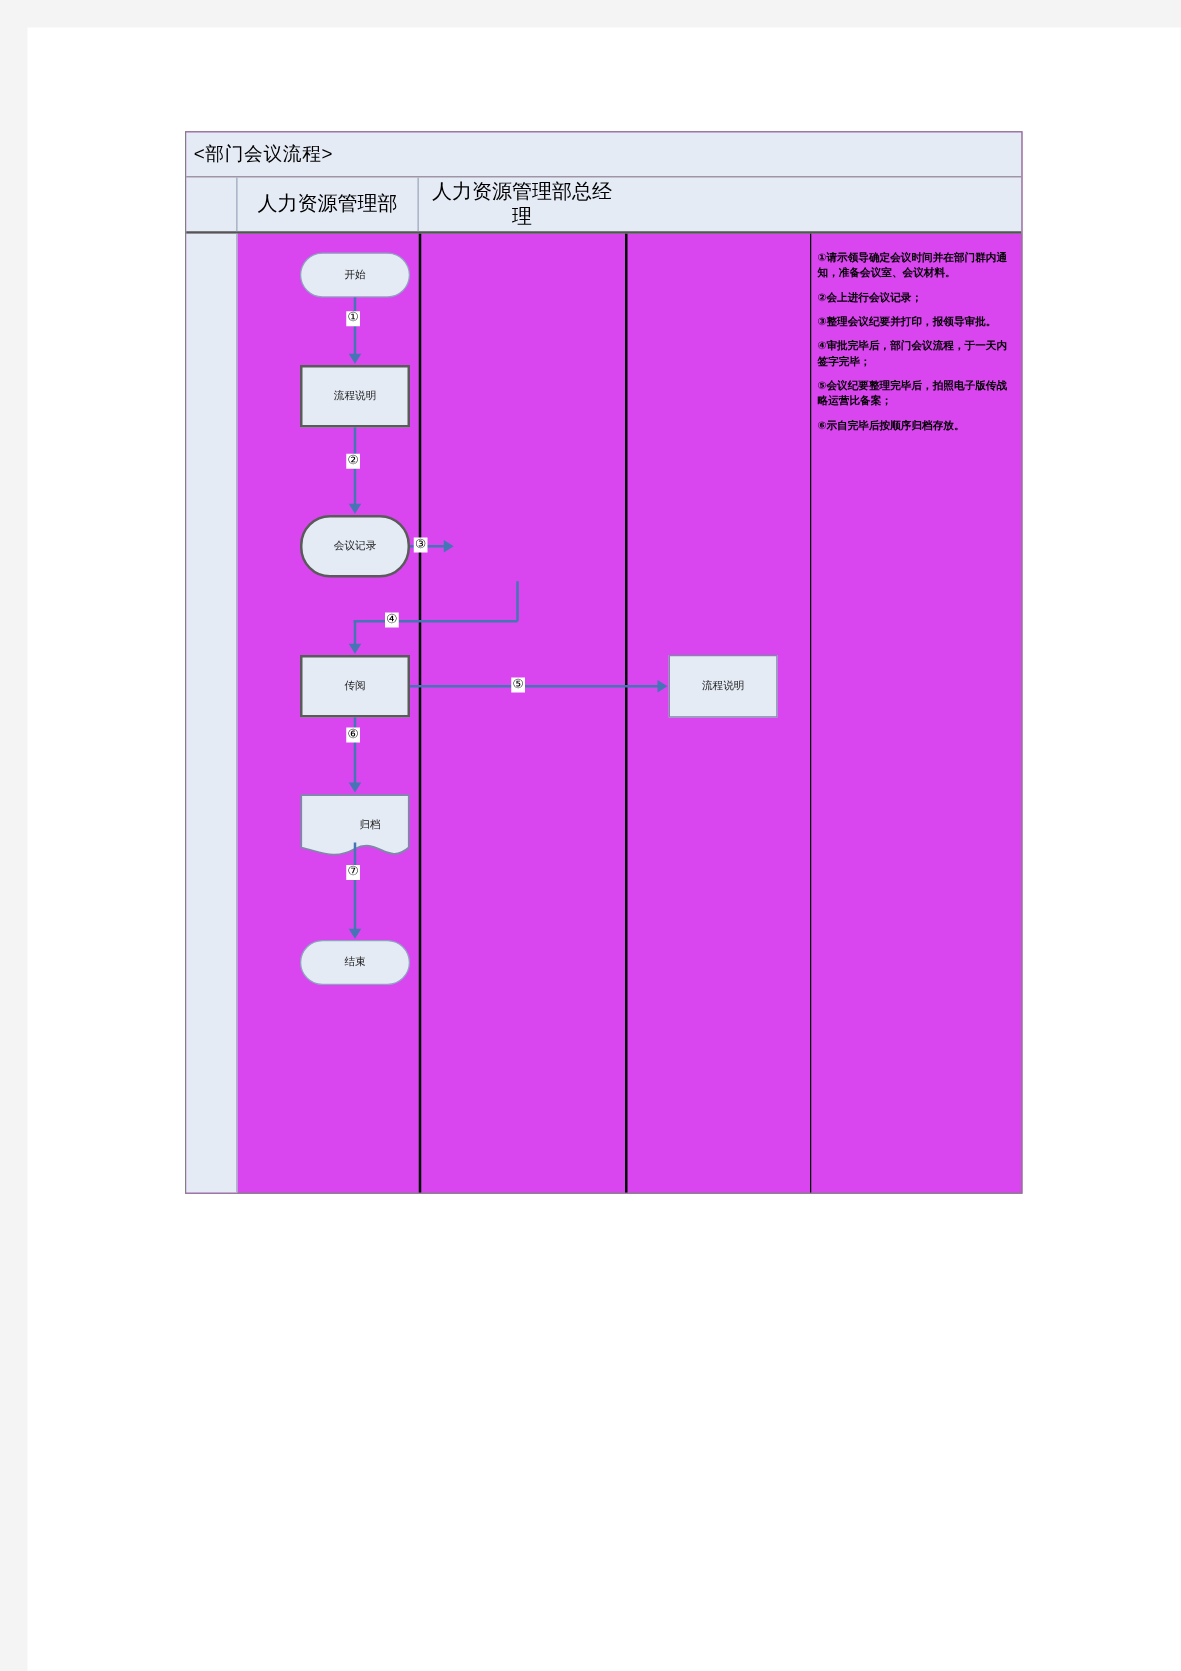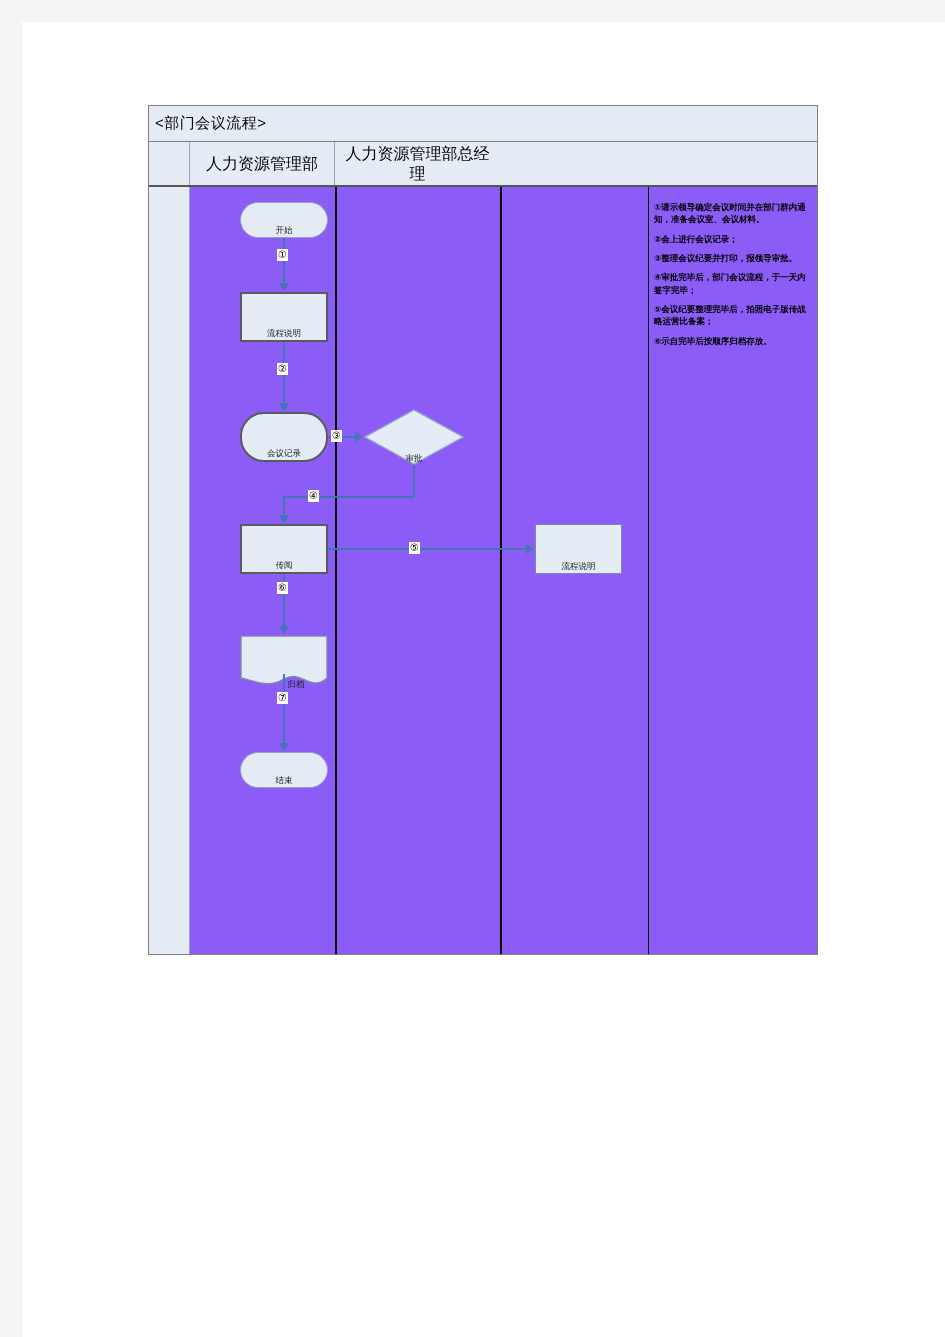"<部门会议流程>" #flow-table { background: #8b5cf6 -> #d946ef }
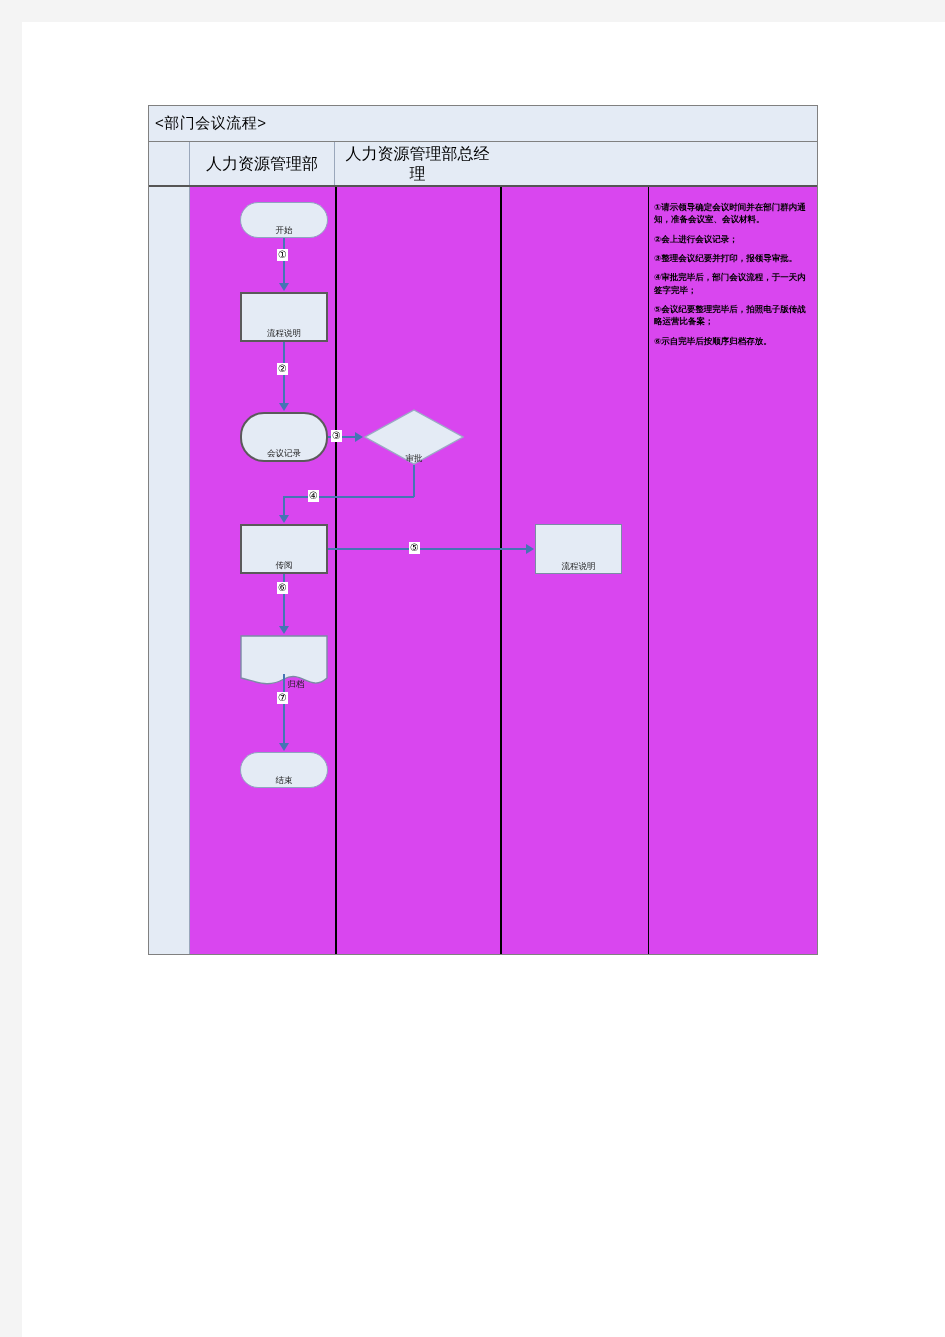"开始" .node { align-items: flex-end -> center }
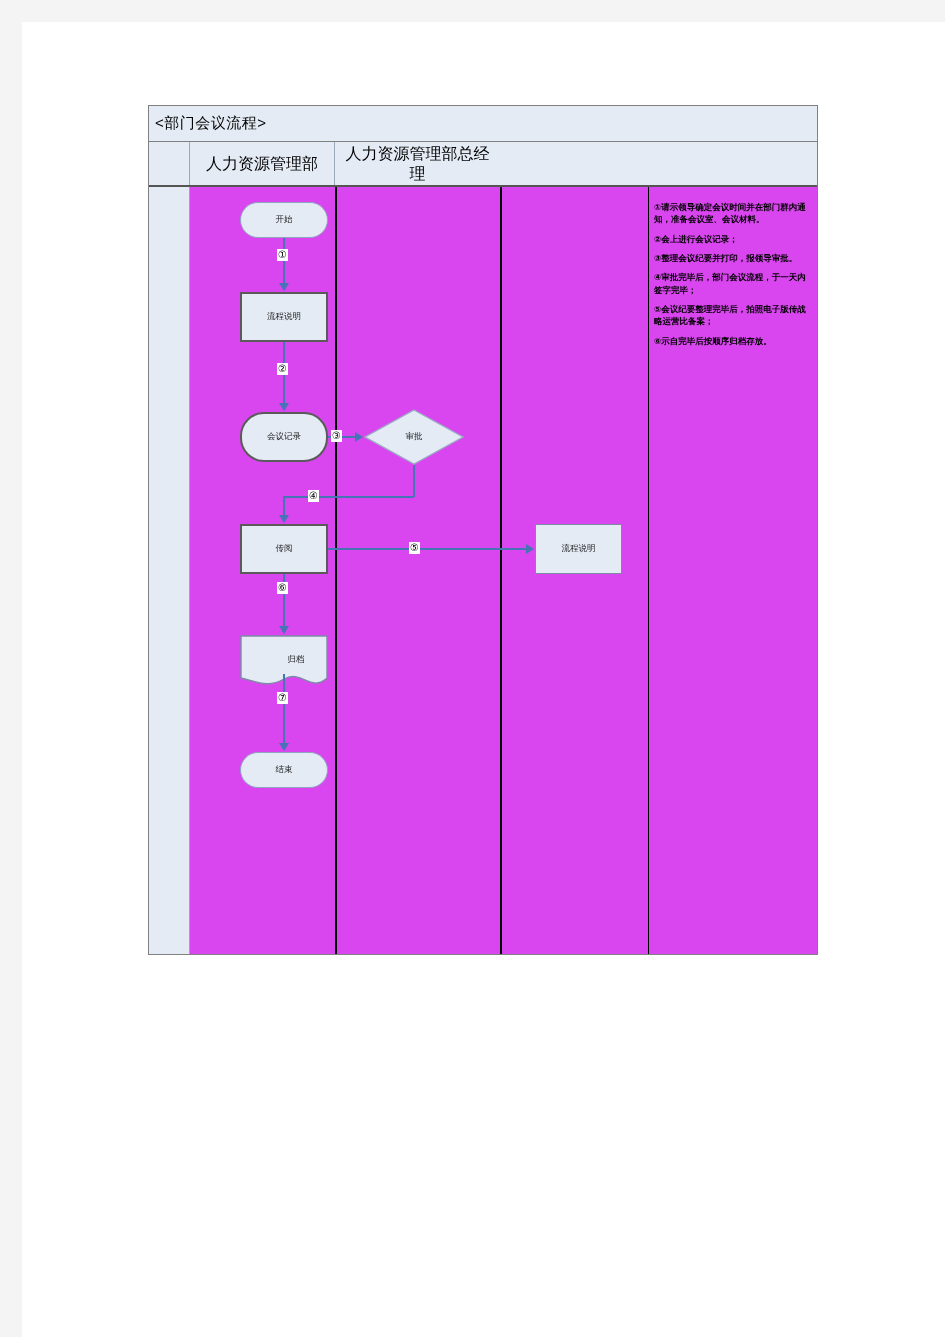"审批" div.node { html: <div> <svg> <polygon></polygon> </svg> <span>审批</span> </div> -> none }
